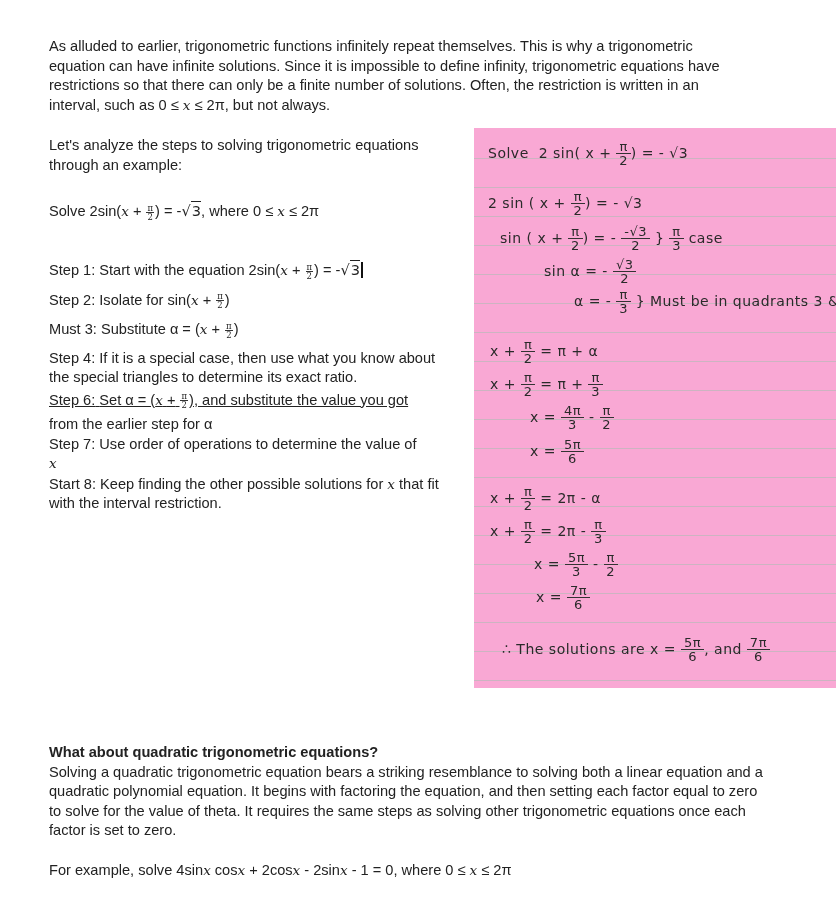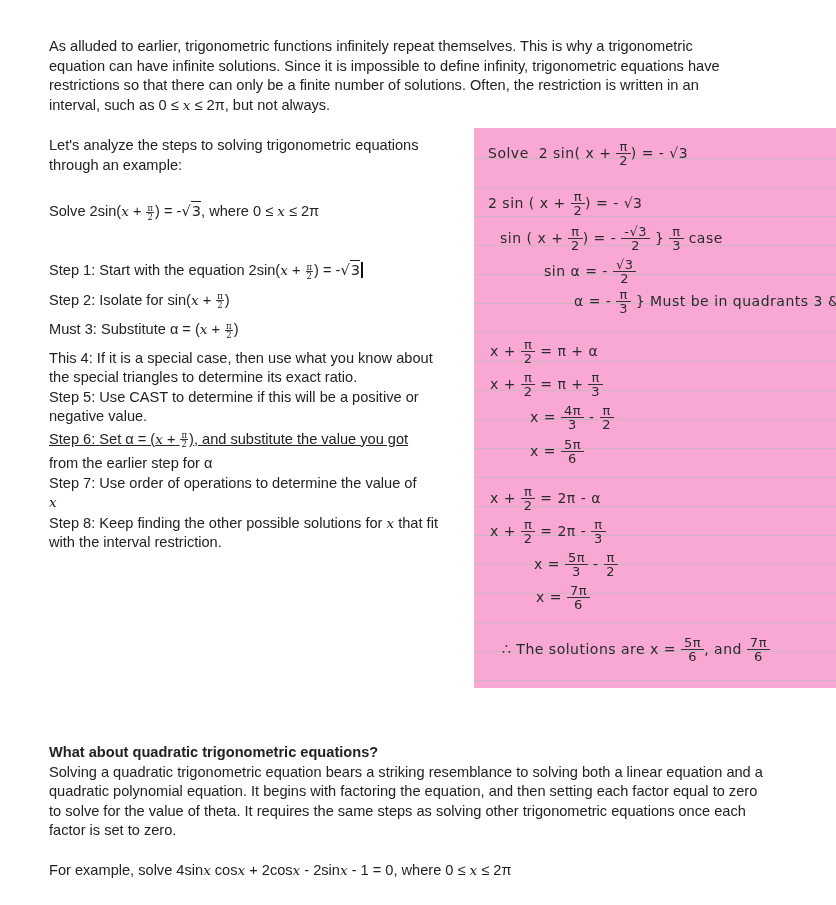"This 4:" span { text: This -> Step }
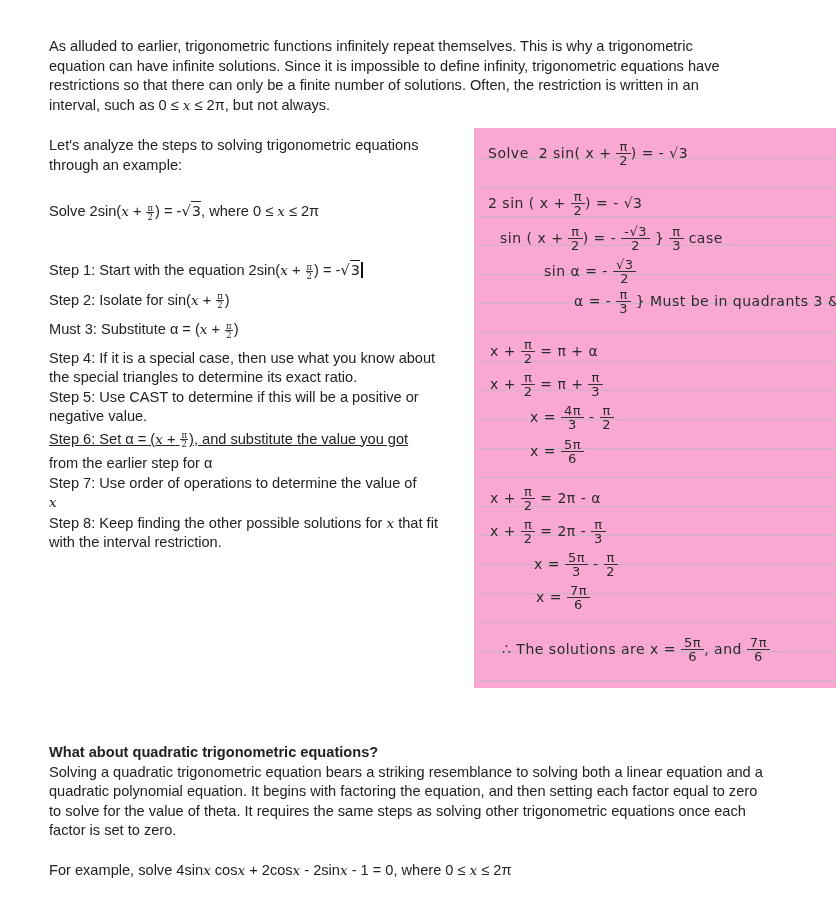"Step 5: Use CAST to" div.line { html: <div> <span>Step 5:</span> <span>Use CAST to determine if this will be a positive or negative value.</span> </div> -> none }
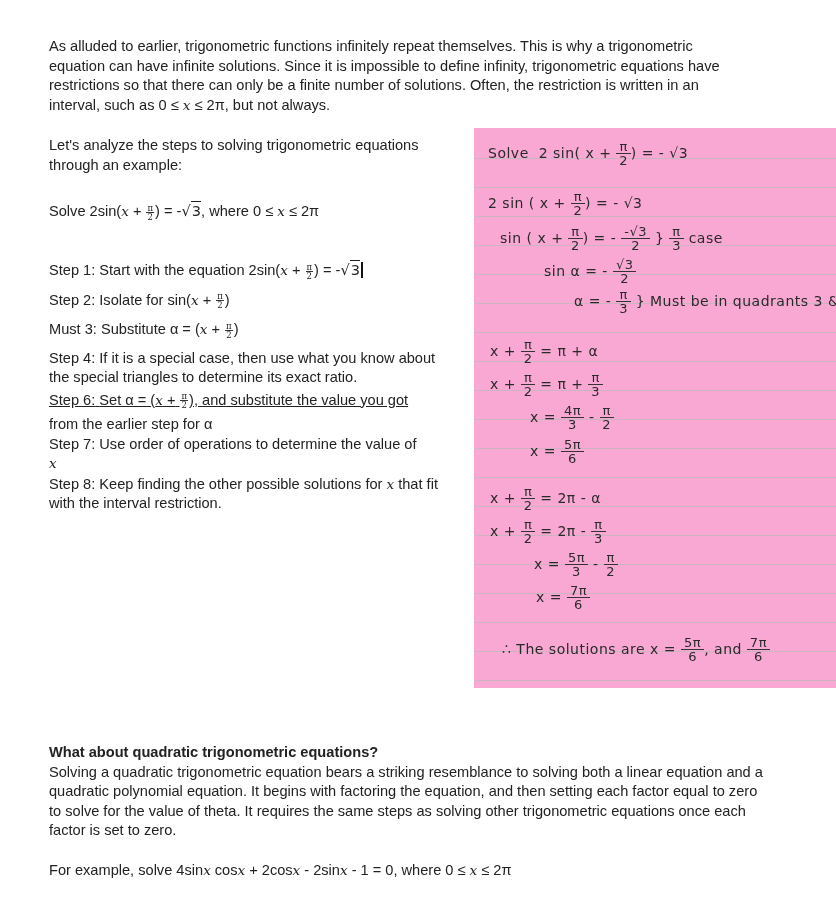"Step 8:" span { text: Step -> Start }
